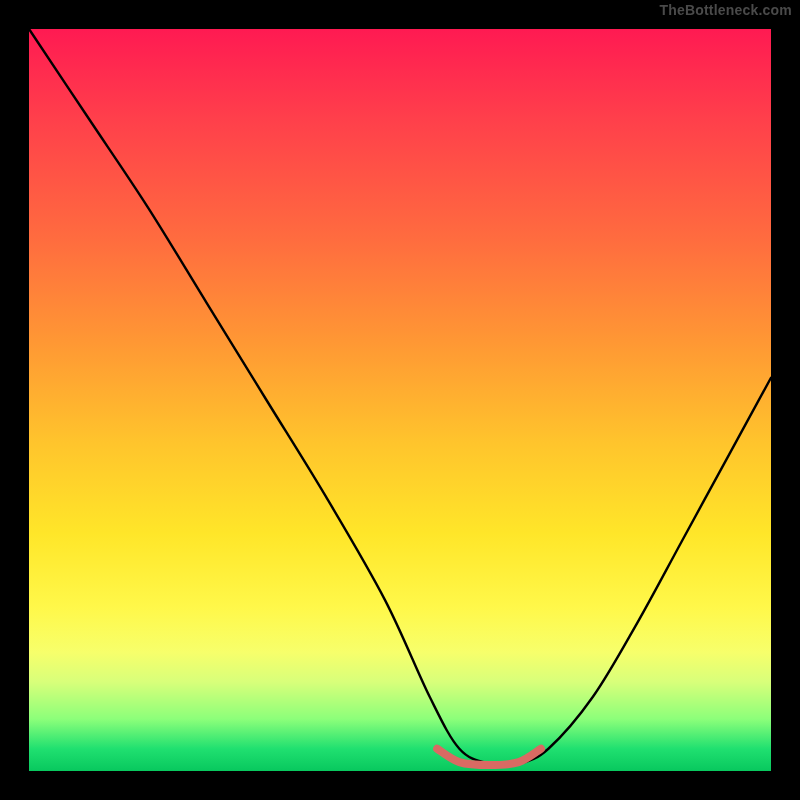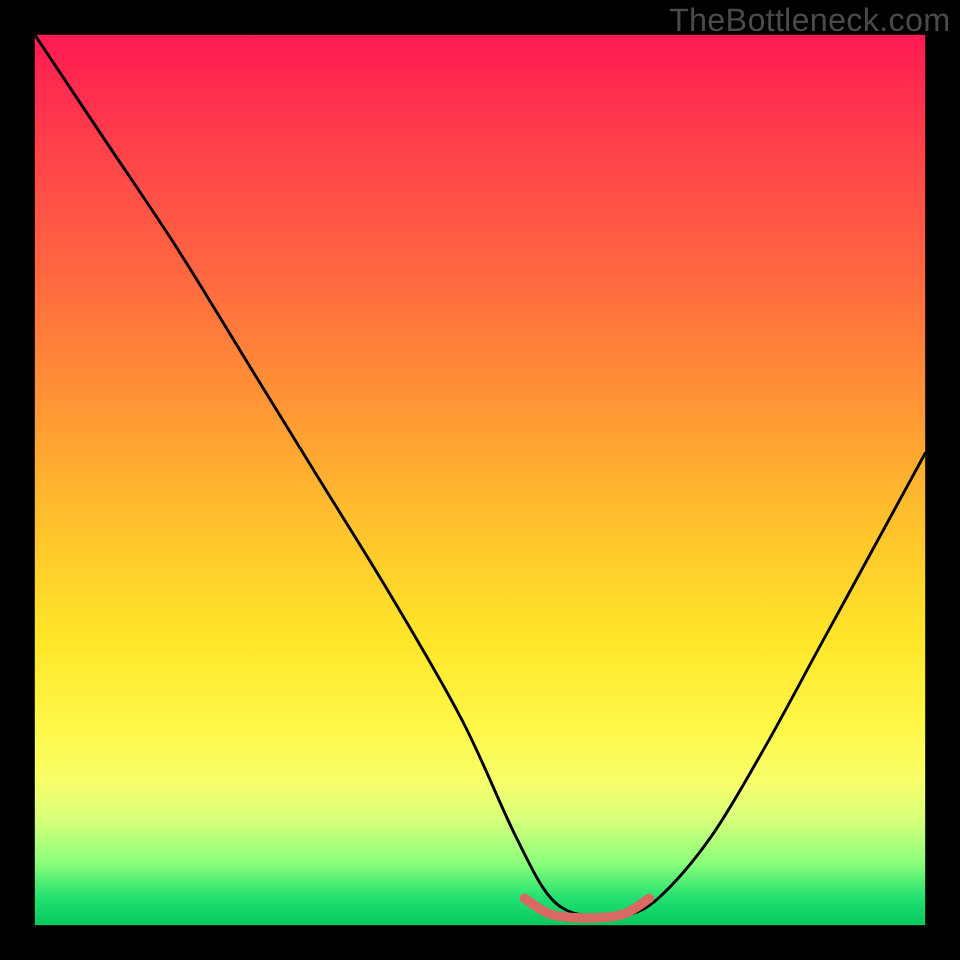"TheBottleneck.com" .attribution { font-size: 27px -> 14px; font-weight: 400 -> 700 }
